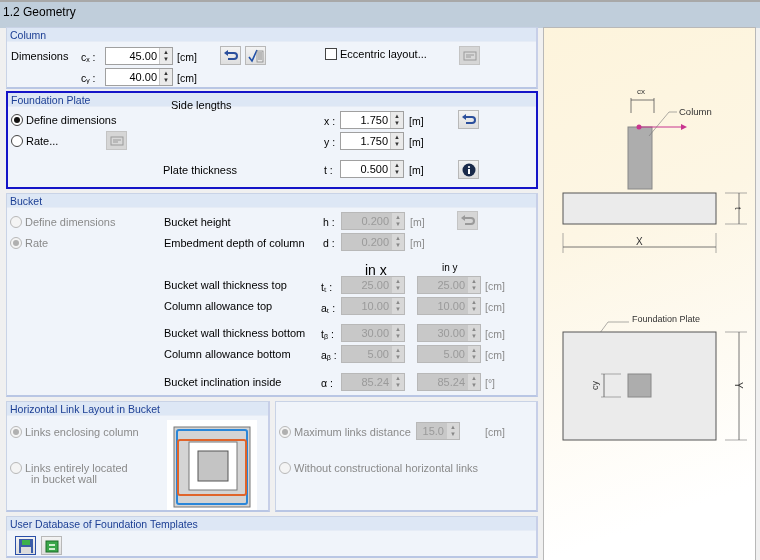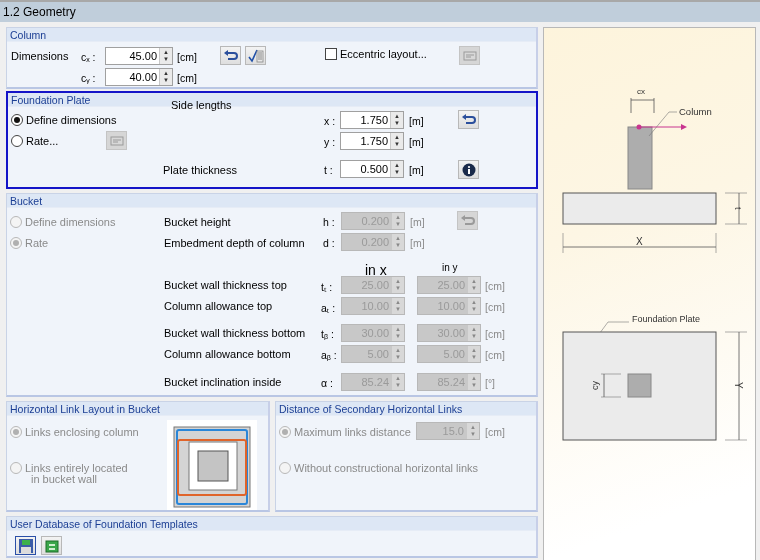"1.2 Geometry" .titlebar { height: 22px -> 28px }
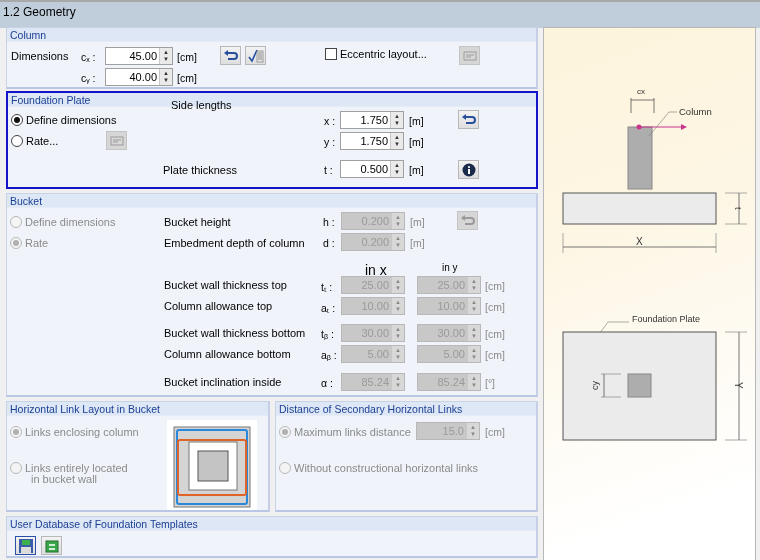"Distance of Secondary Horizontal Links" div.group-hdr { html: <div>Distance of Secondary Horizontal Links</div> -> none }
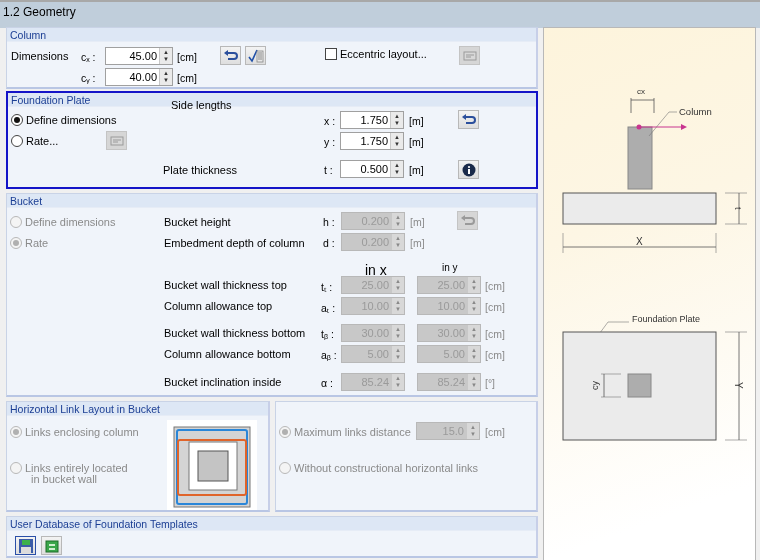"15.0" div.spin { width: 64px -> 44px }
